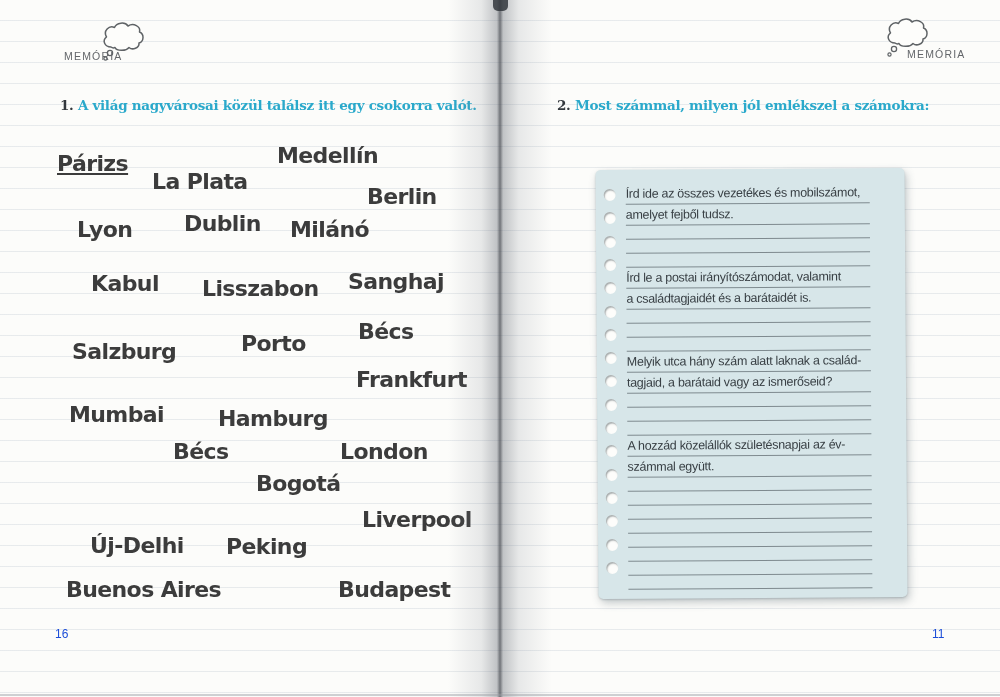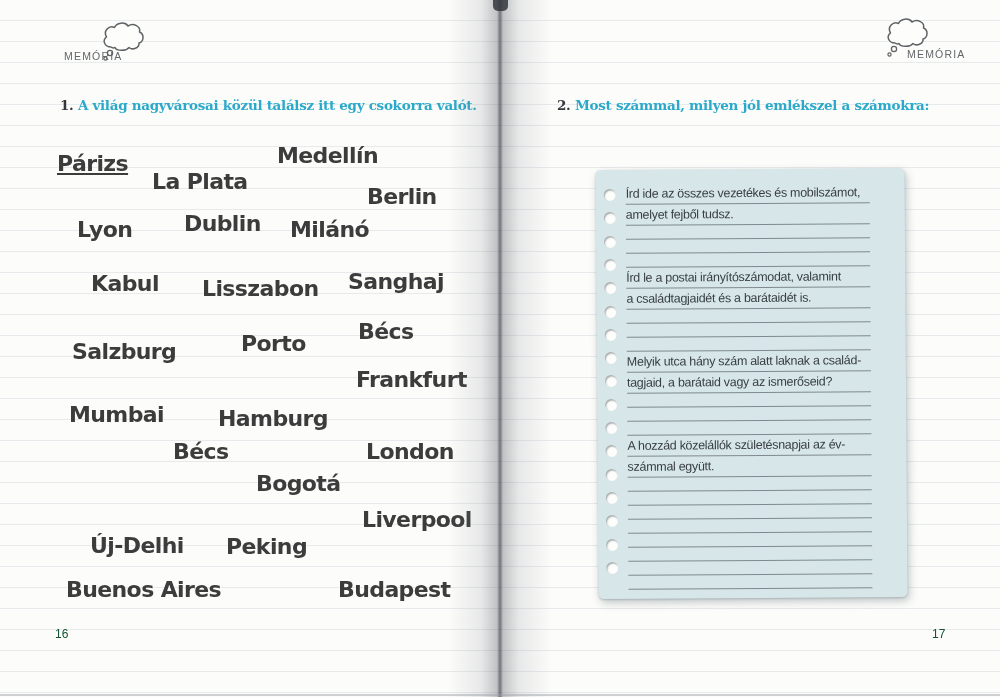"London" div.city { left: 366px -> 340px }
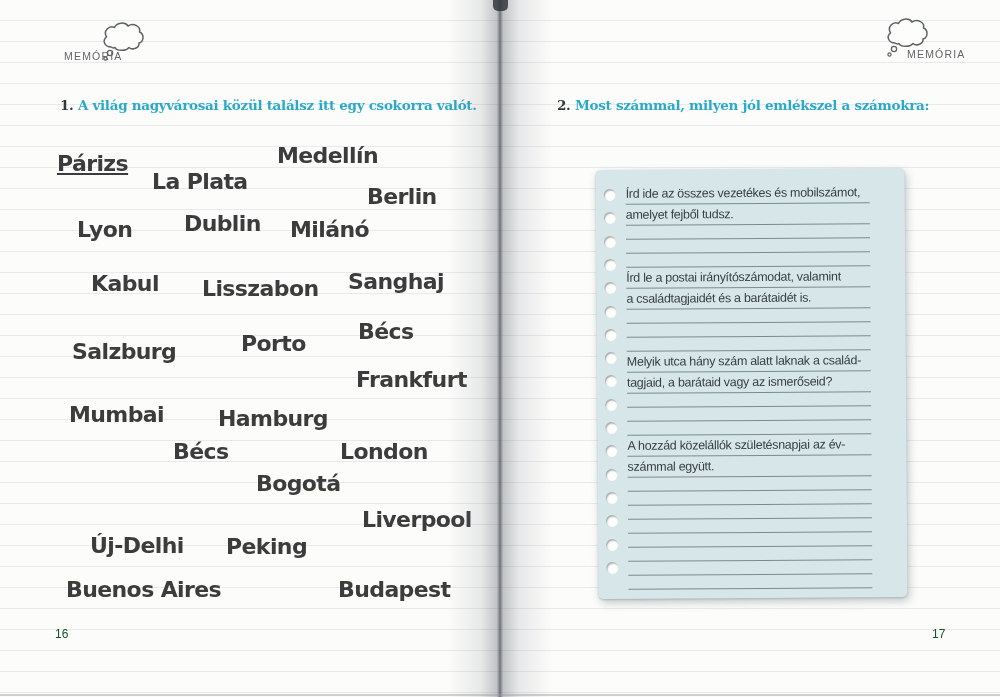"16" .page-number { color: #14532d -> #1d4ed8 }
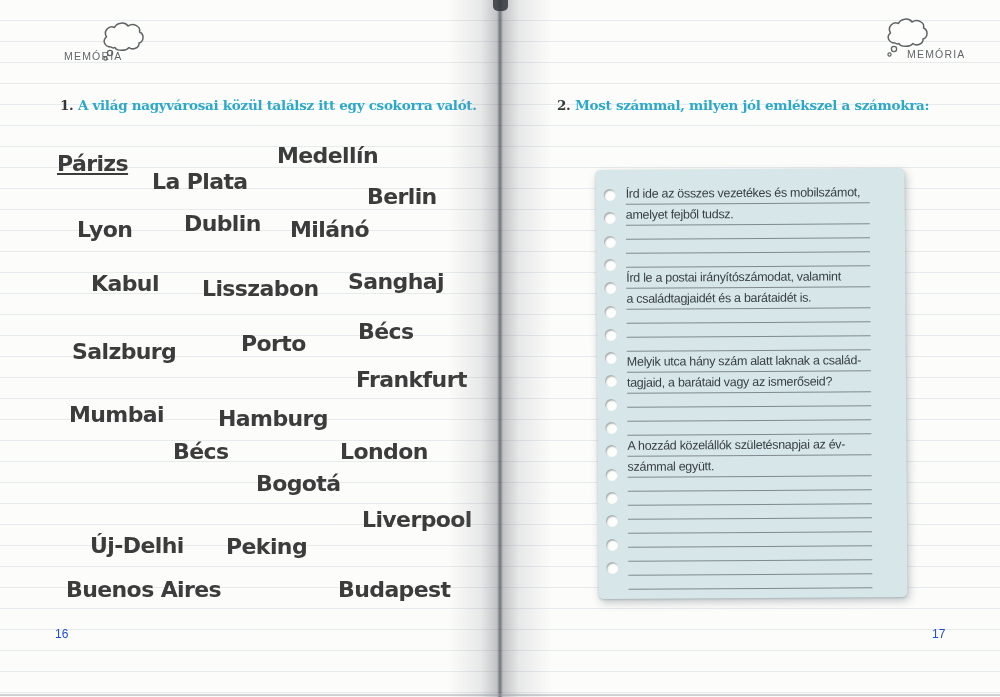"17" div.page-number { text: 17 -> 11 }
